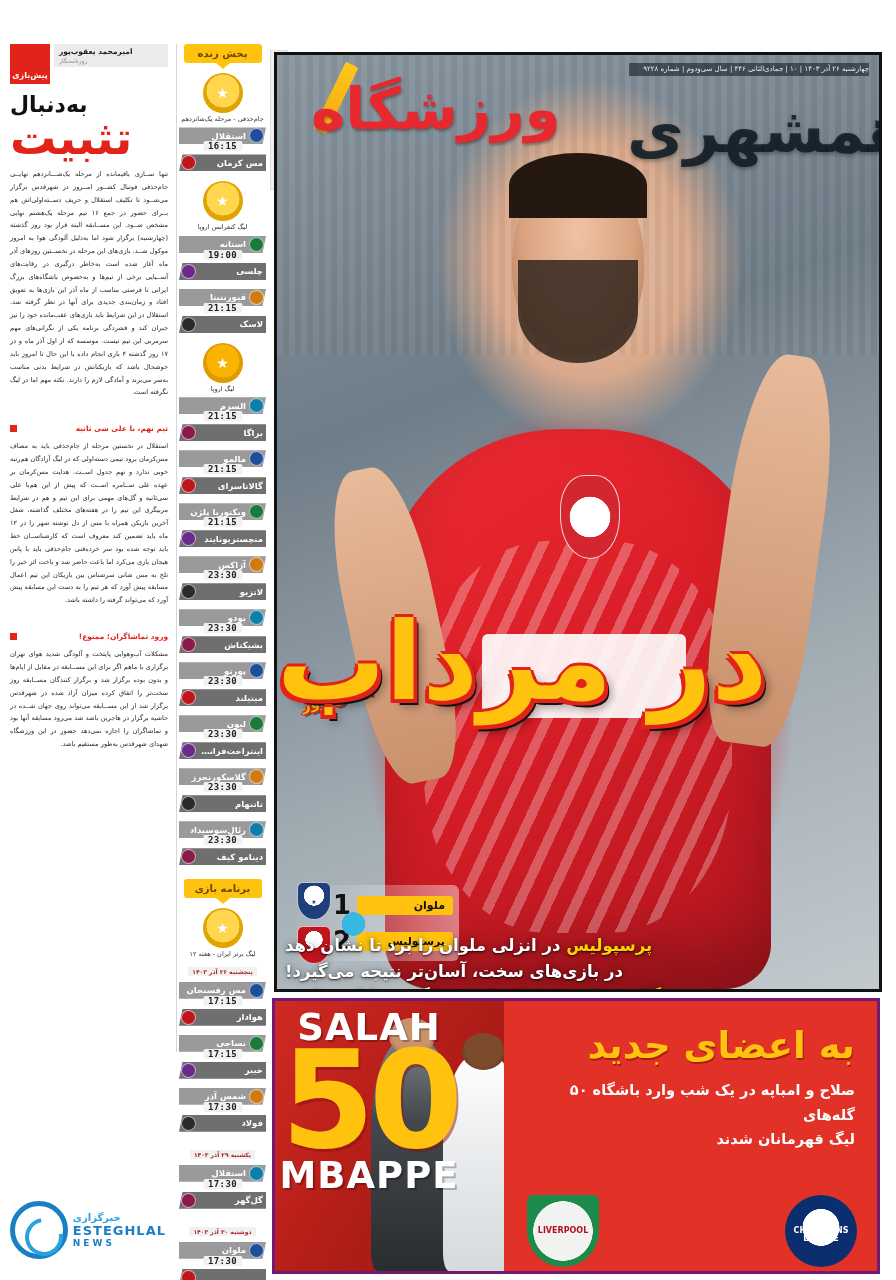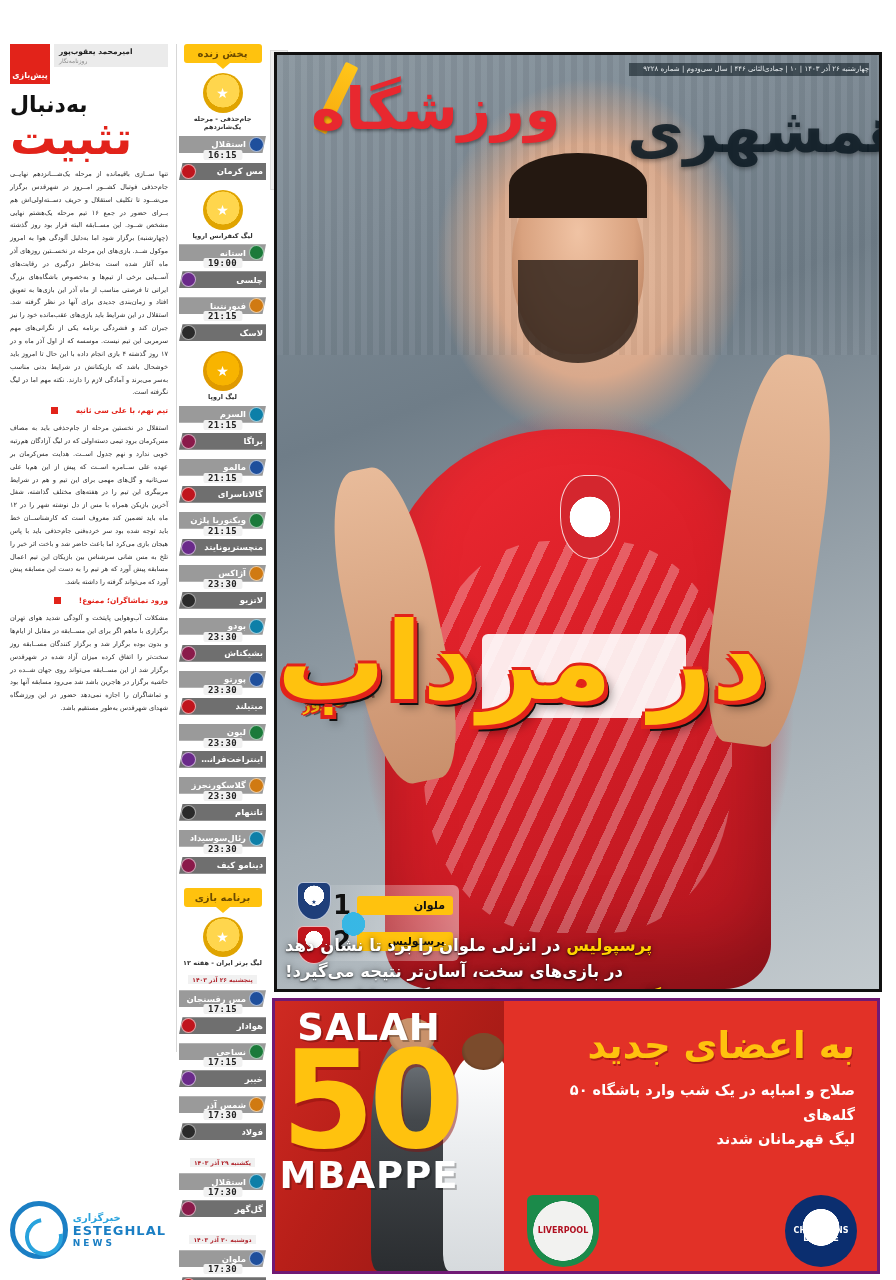"جام‌حذفی - مرحله یک‌شانزدهم" .comp-name { font-weight: bold -> normal }
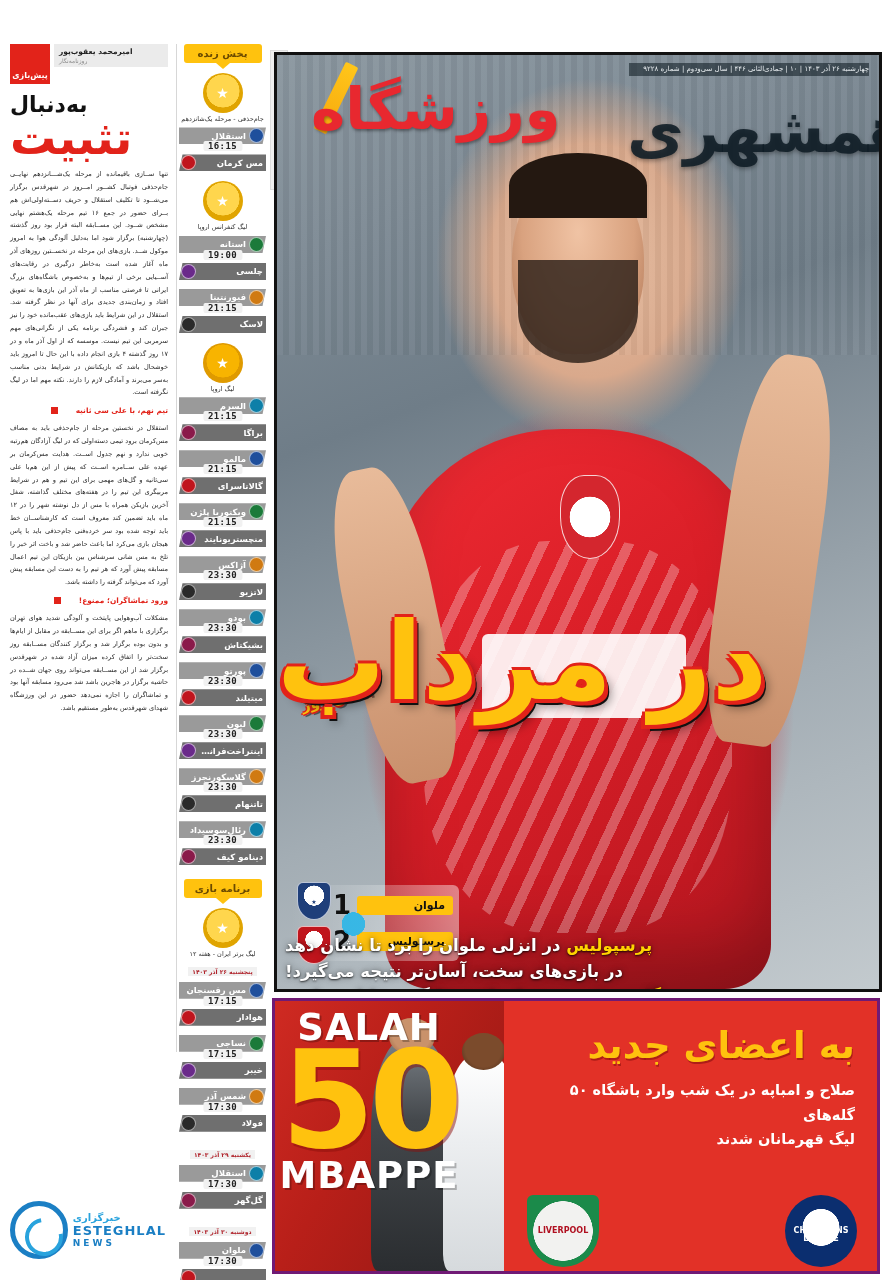"تیم نهم، با علی سی" .sub-h { justify-content: flex-end -> space-between; margin-top: 7px -> 25px }
